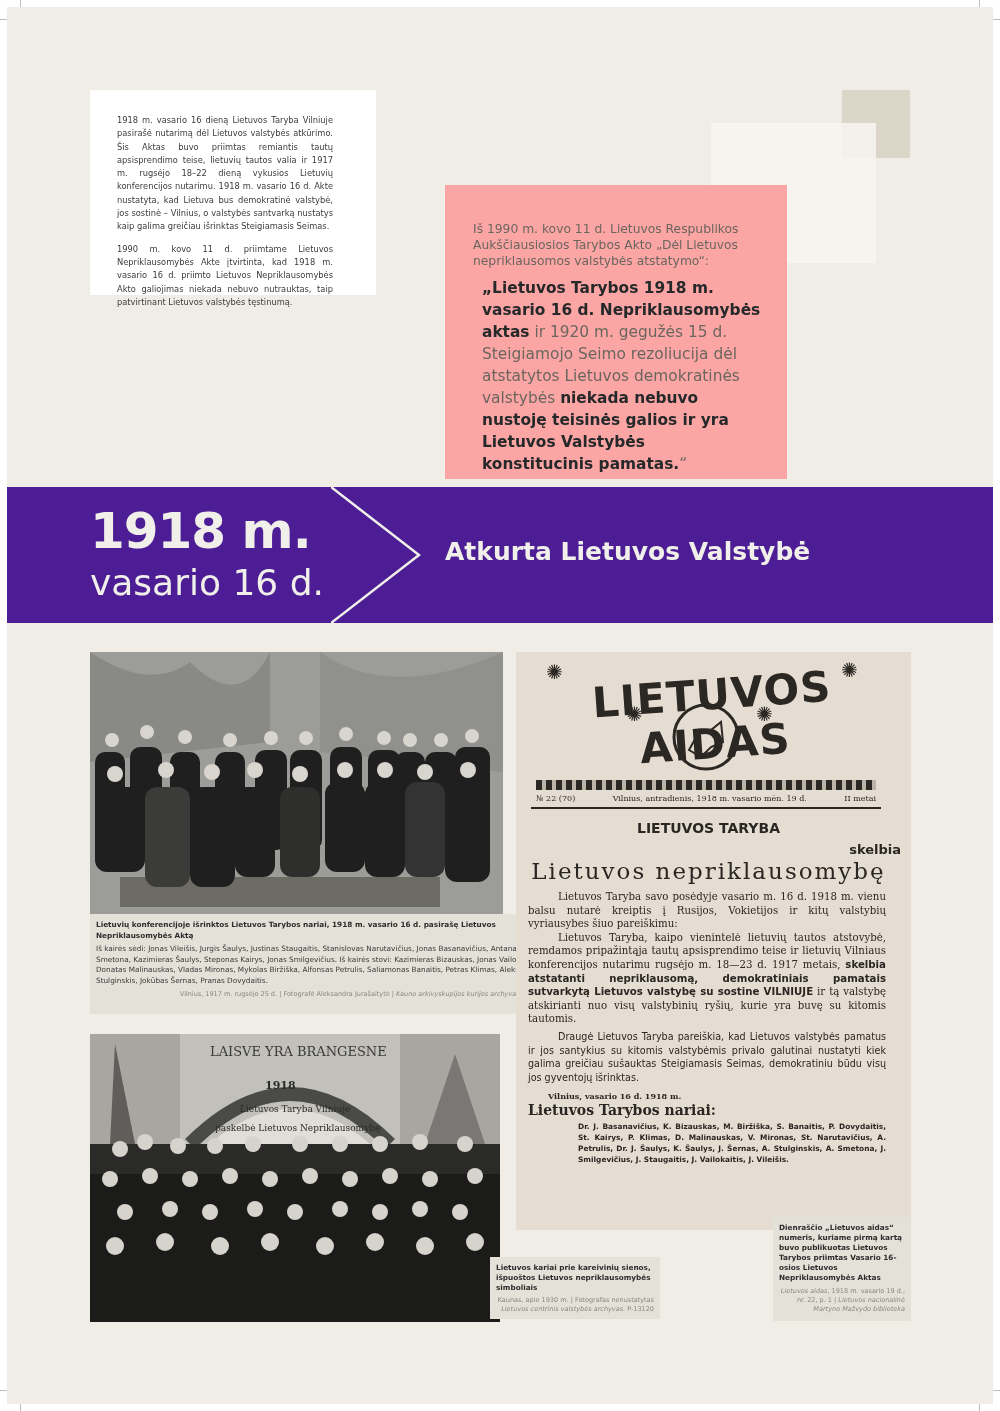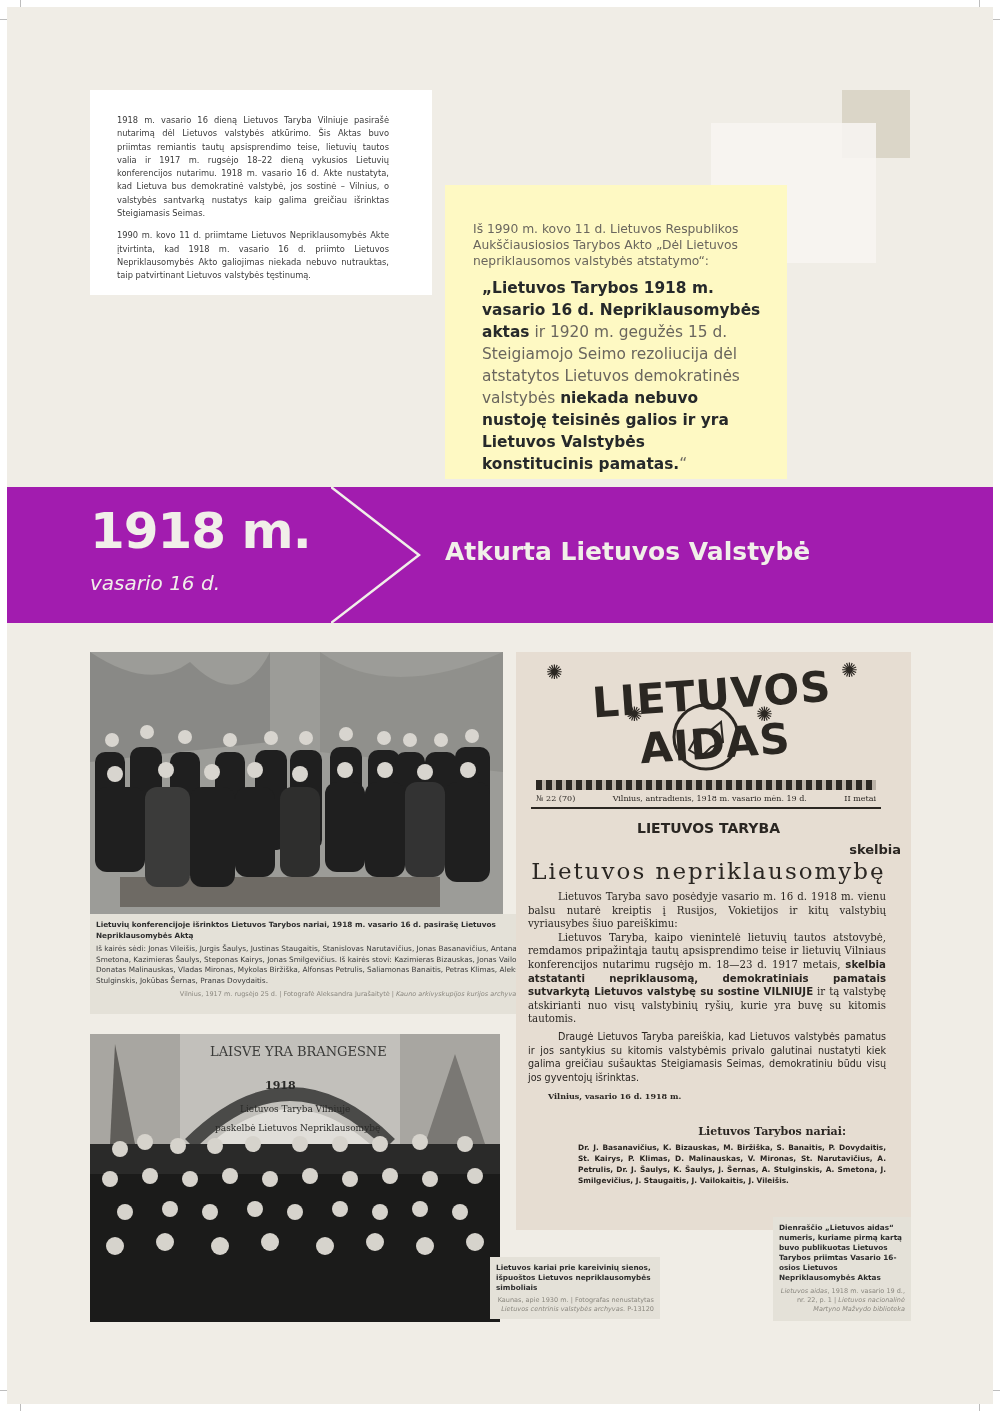"1918 m. vasario 16 dieną" .intro { width: 342px -> 286px }
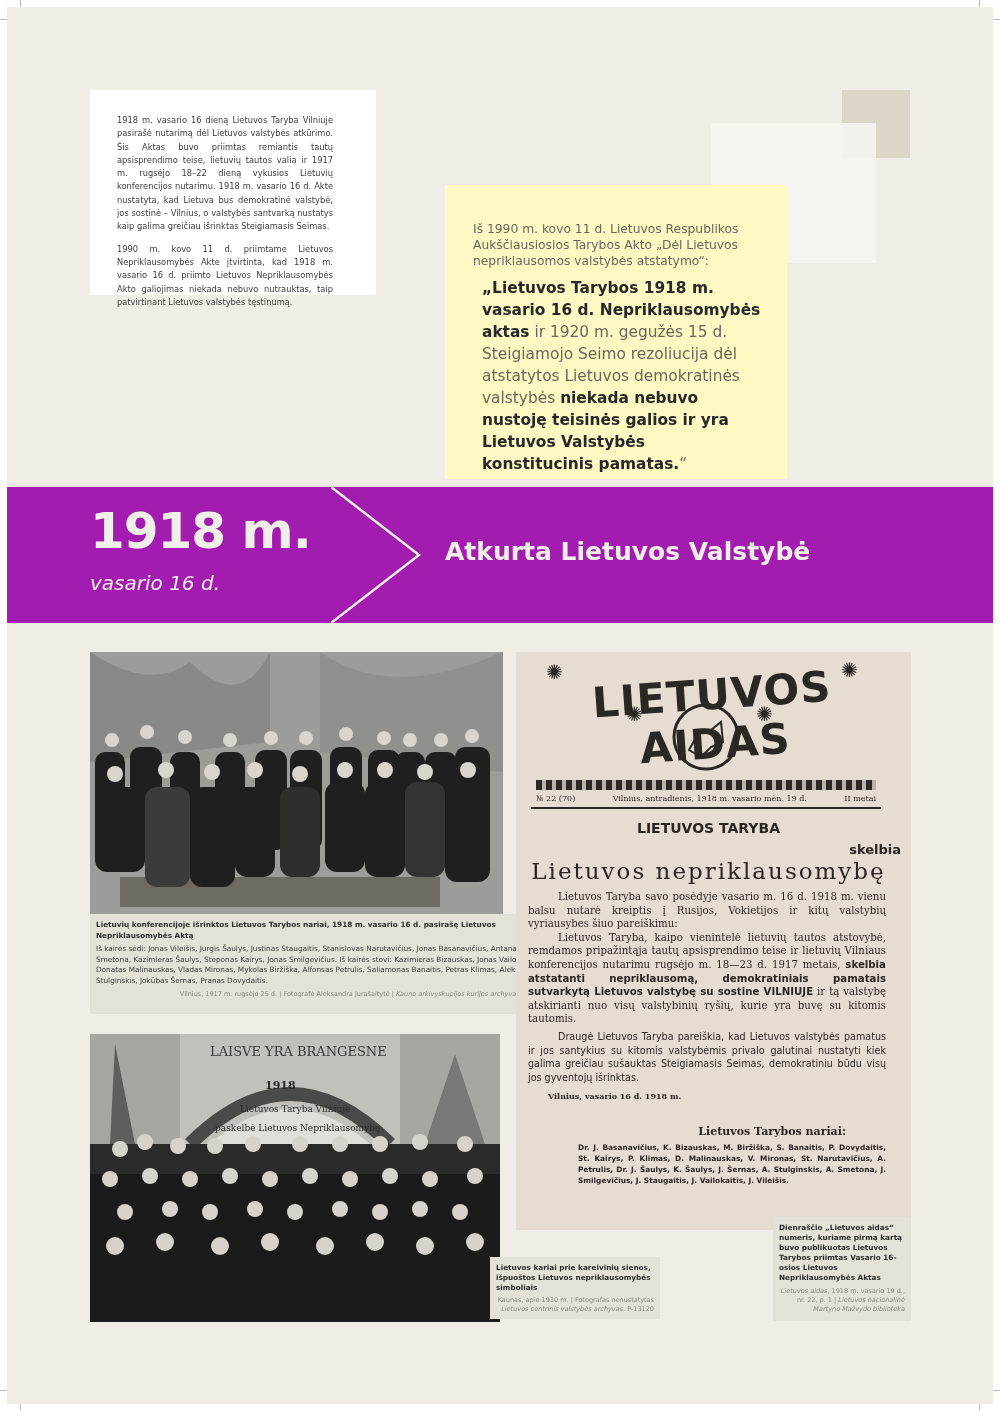"Iš 1990 m. kovo 11" .quotebox { background: #fef9c3 -> #fca5a5 }
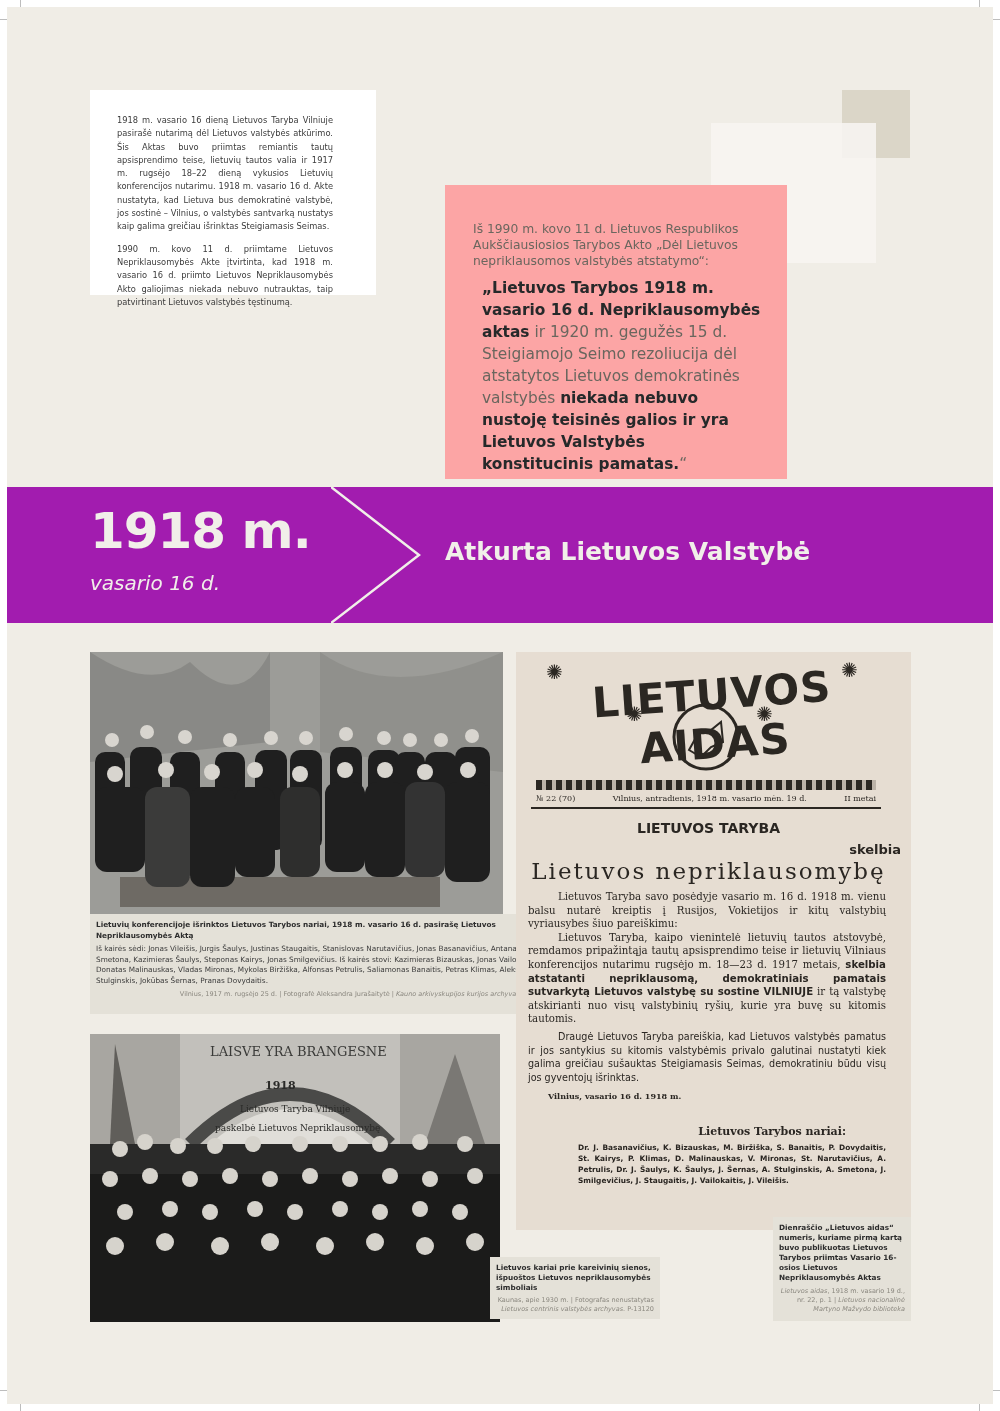"1918 m." .band { background: #a21caf -> #4c1d95 }
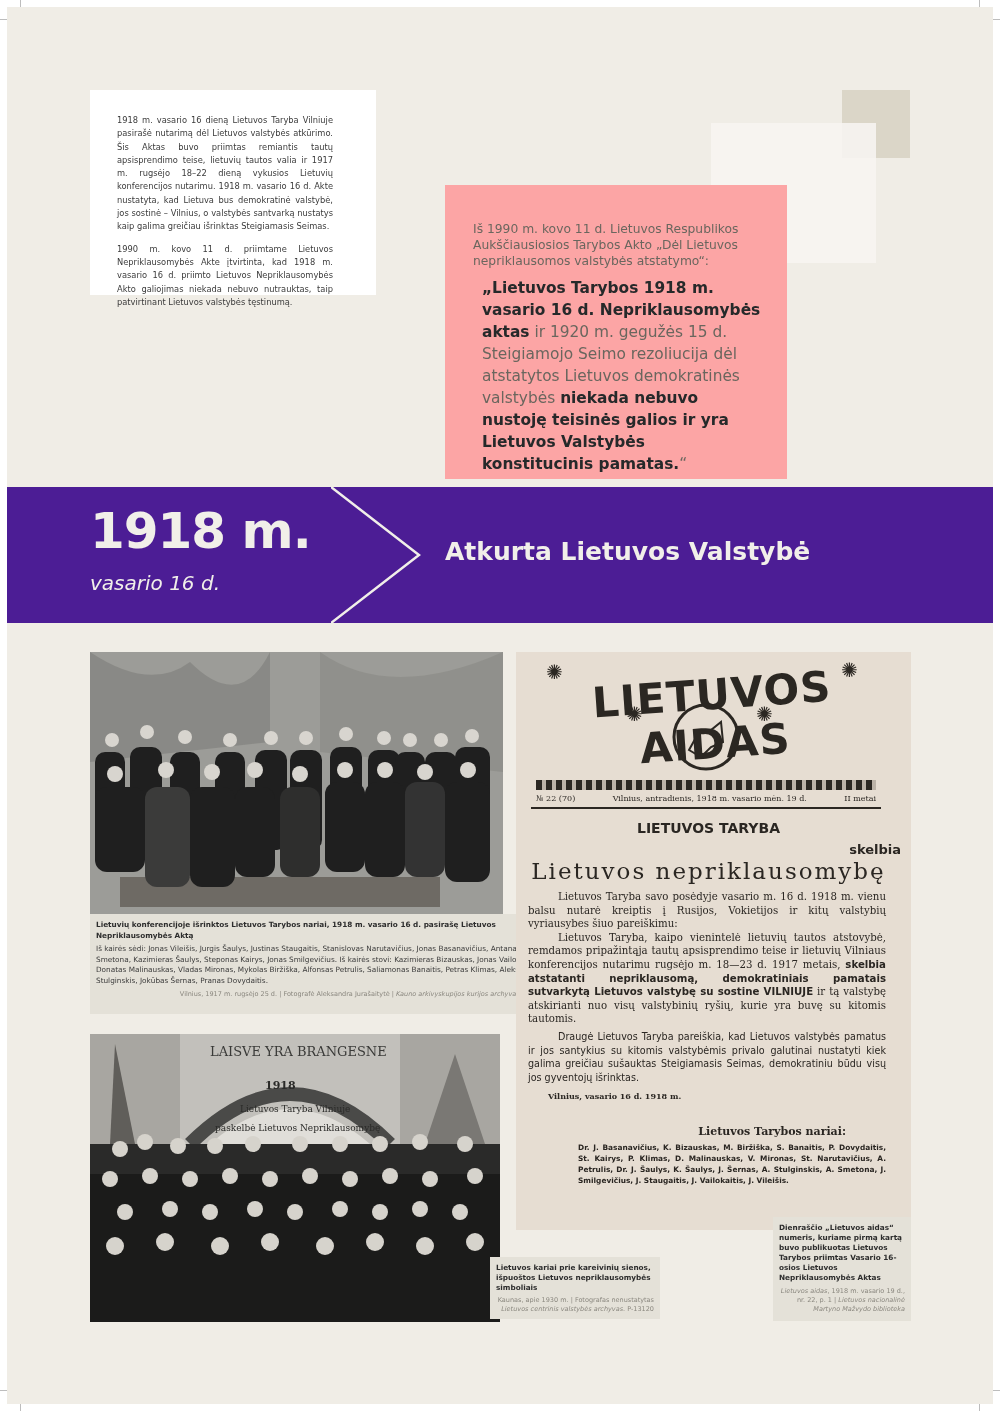"vasario 16 d." .date { font-size: 20px -> 36px; font-style: italic -> none }
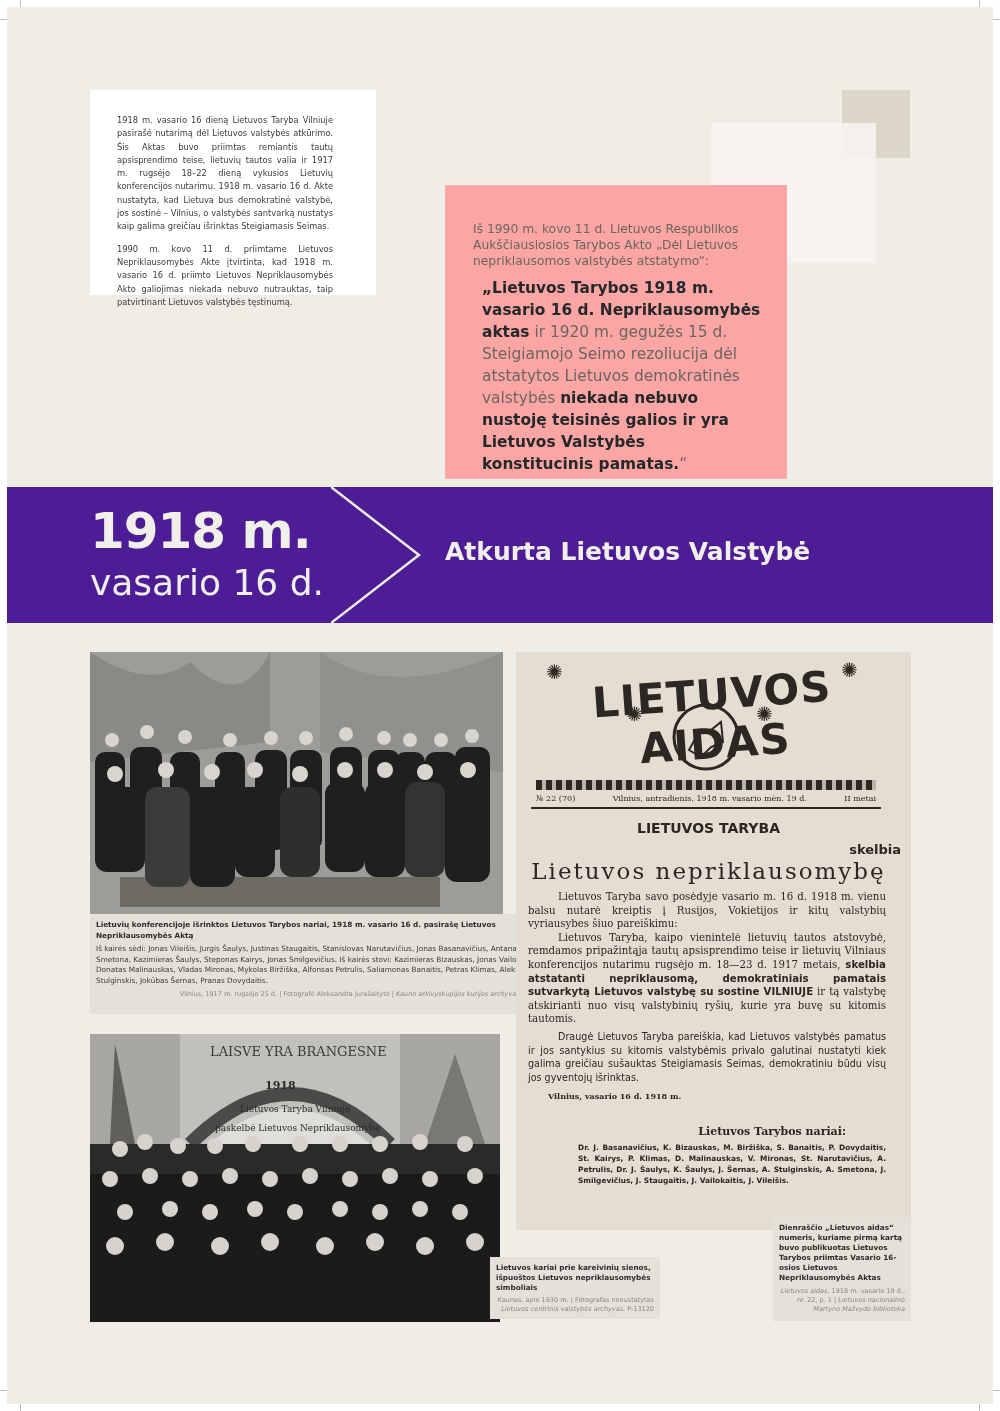"Vilnius, vasario 16 d. 1918" div { flex-direction: none -> column }
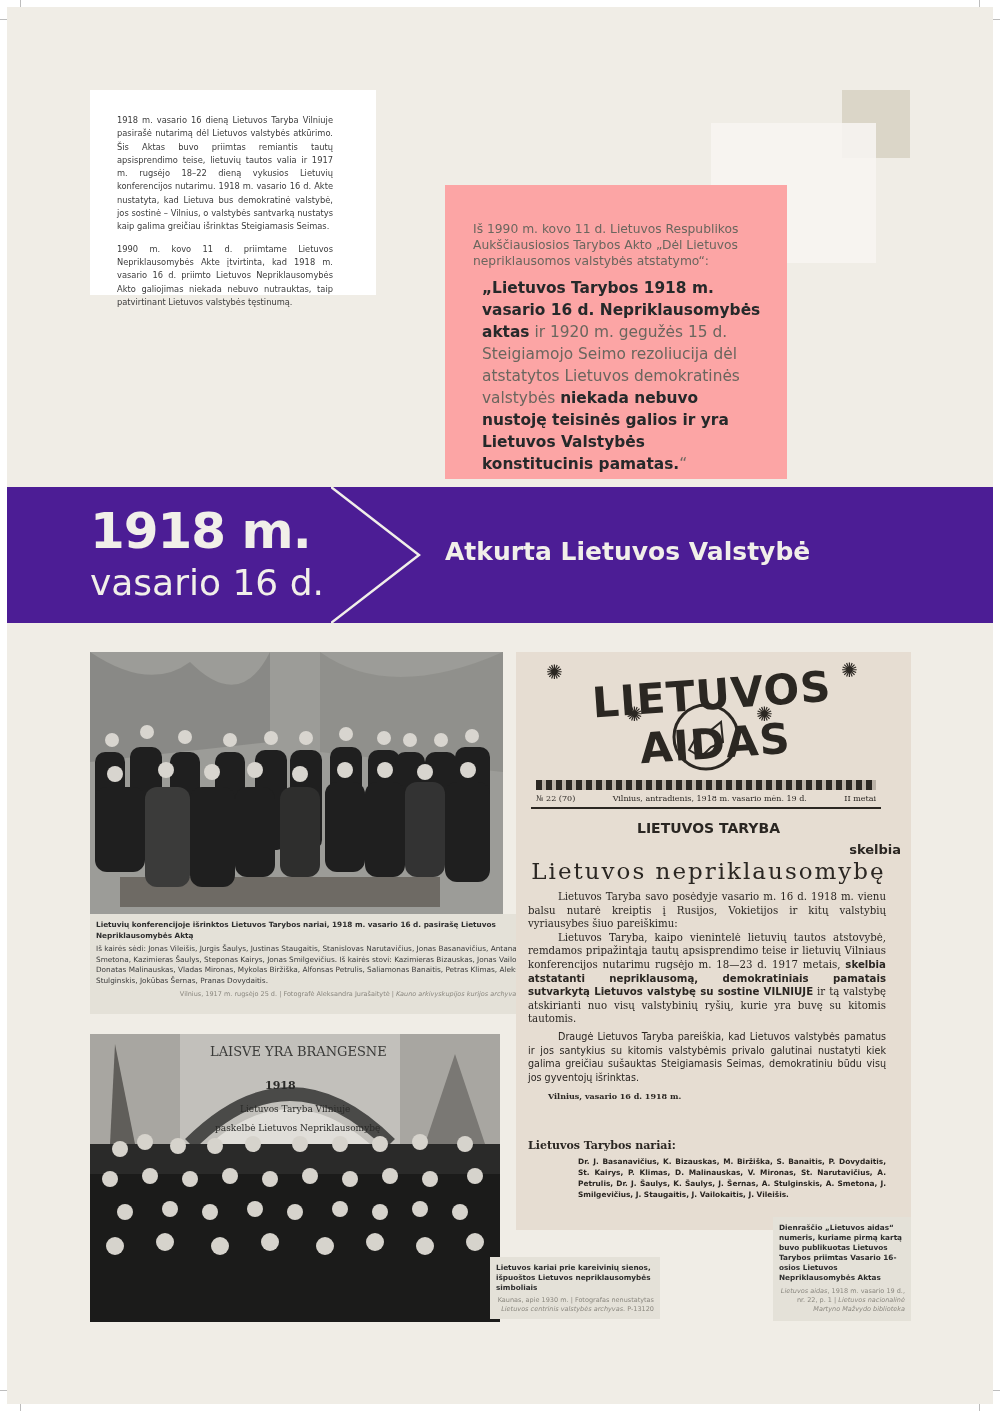"Lietuvos Tarybos nariai:" span { font-size: 11px -> 14px; margin-top: 35px -> none }
